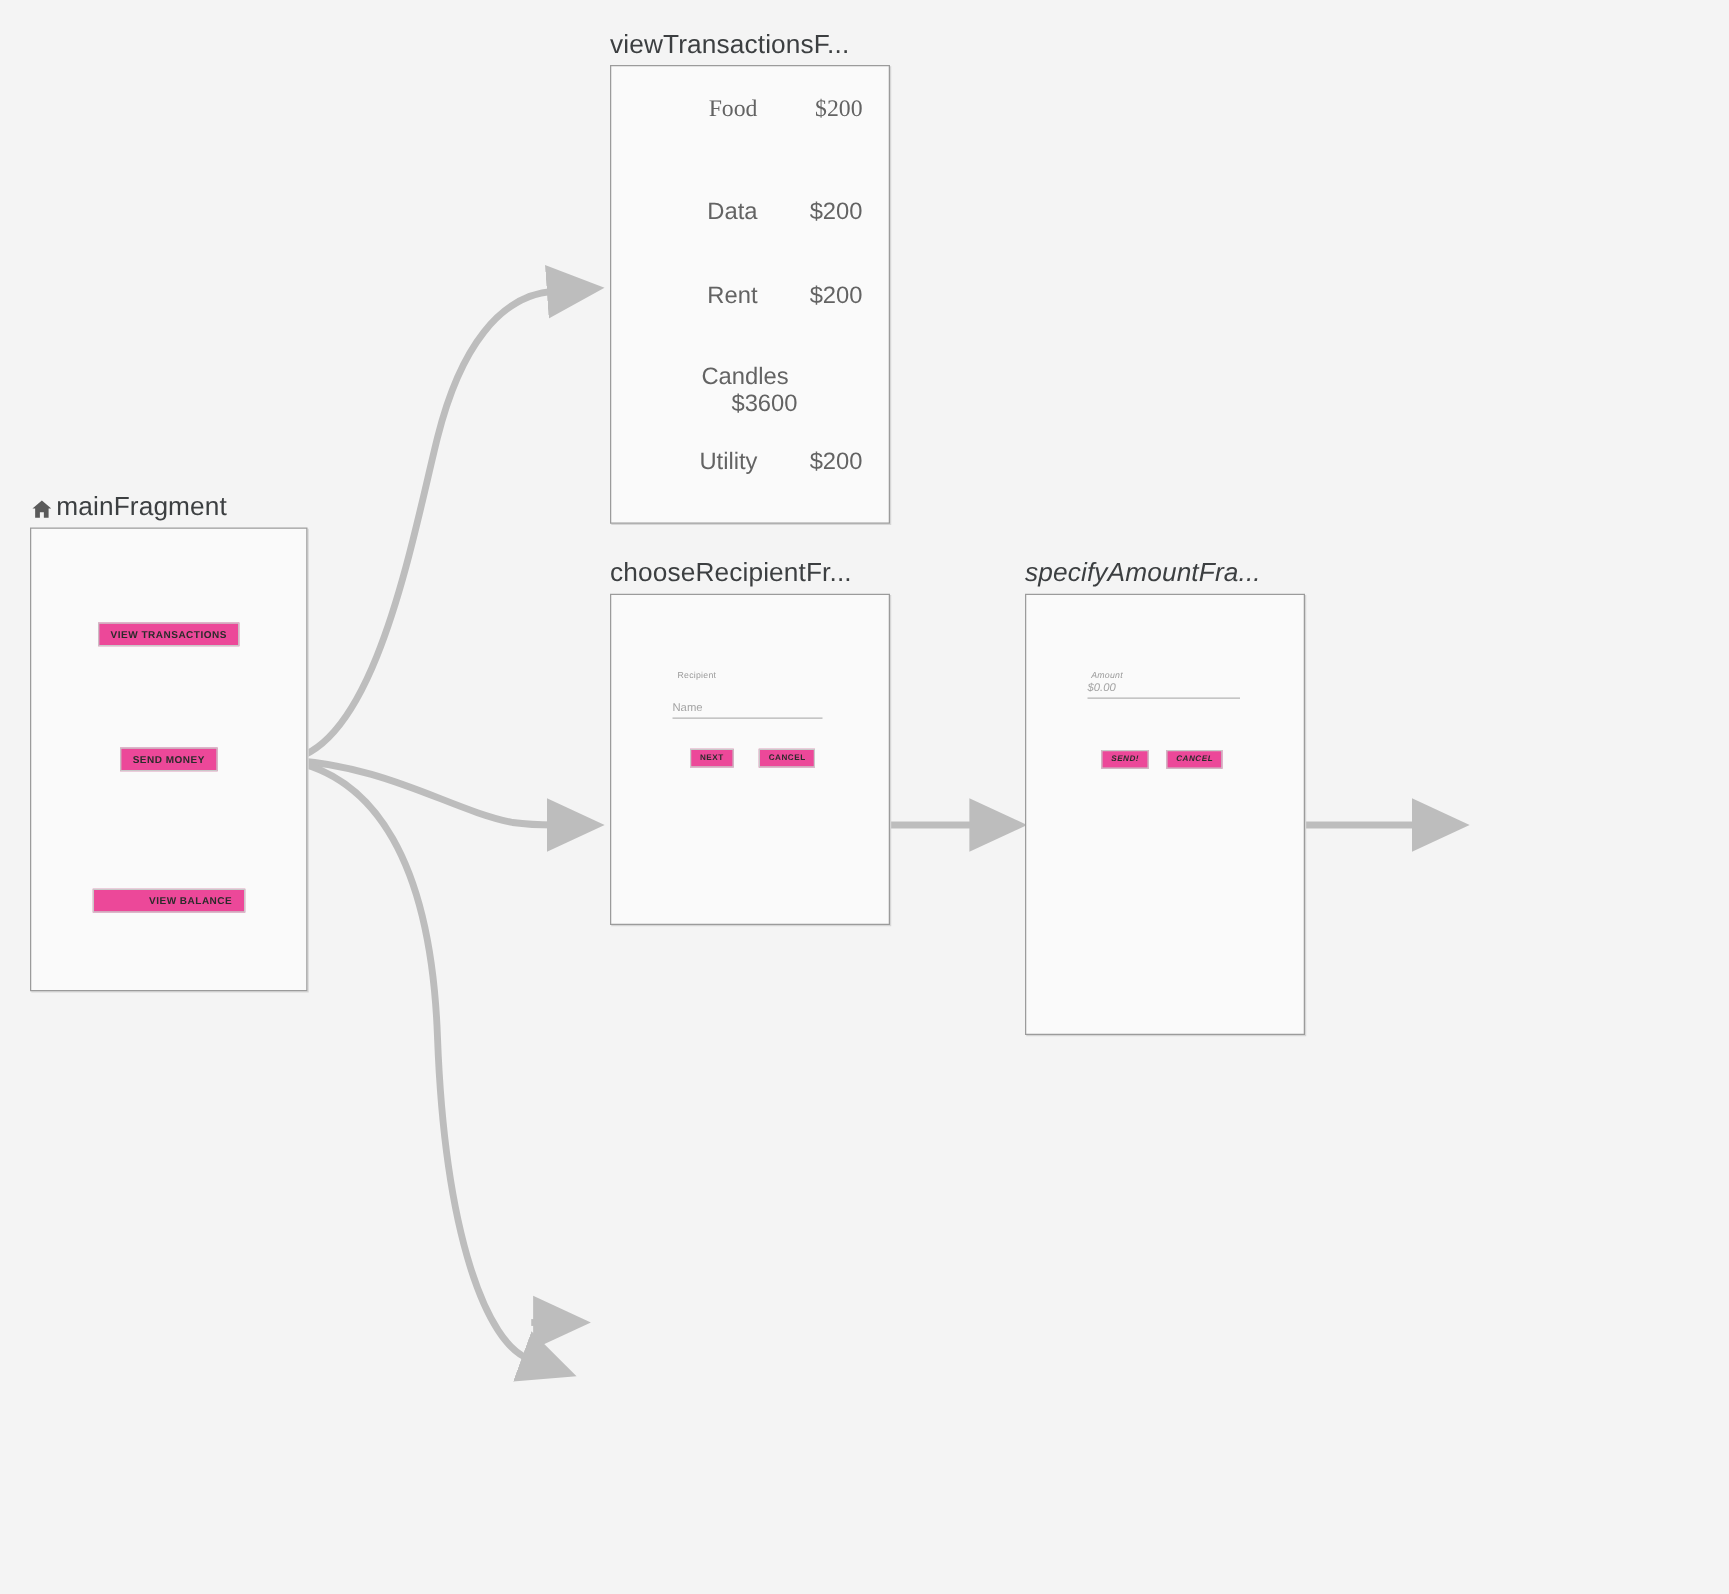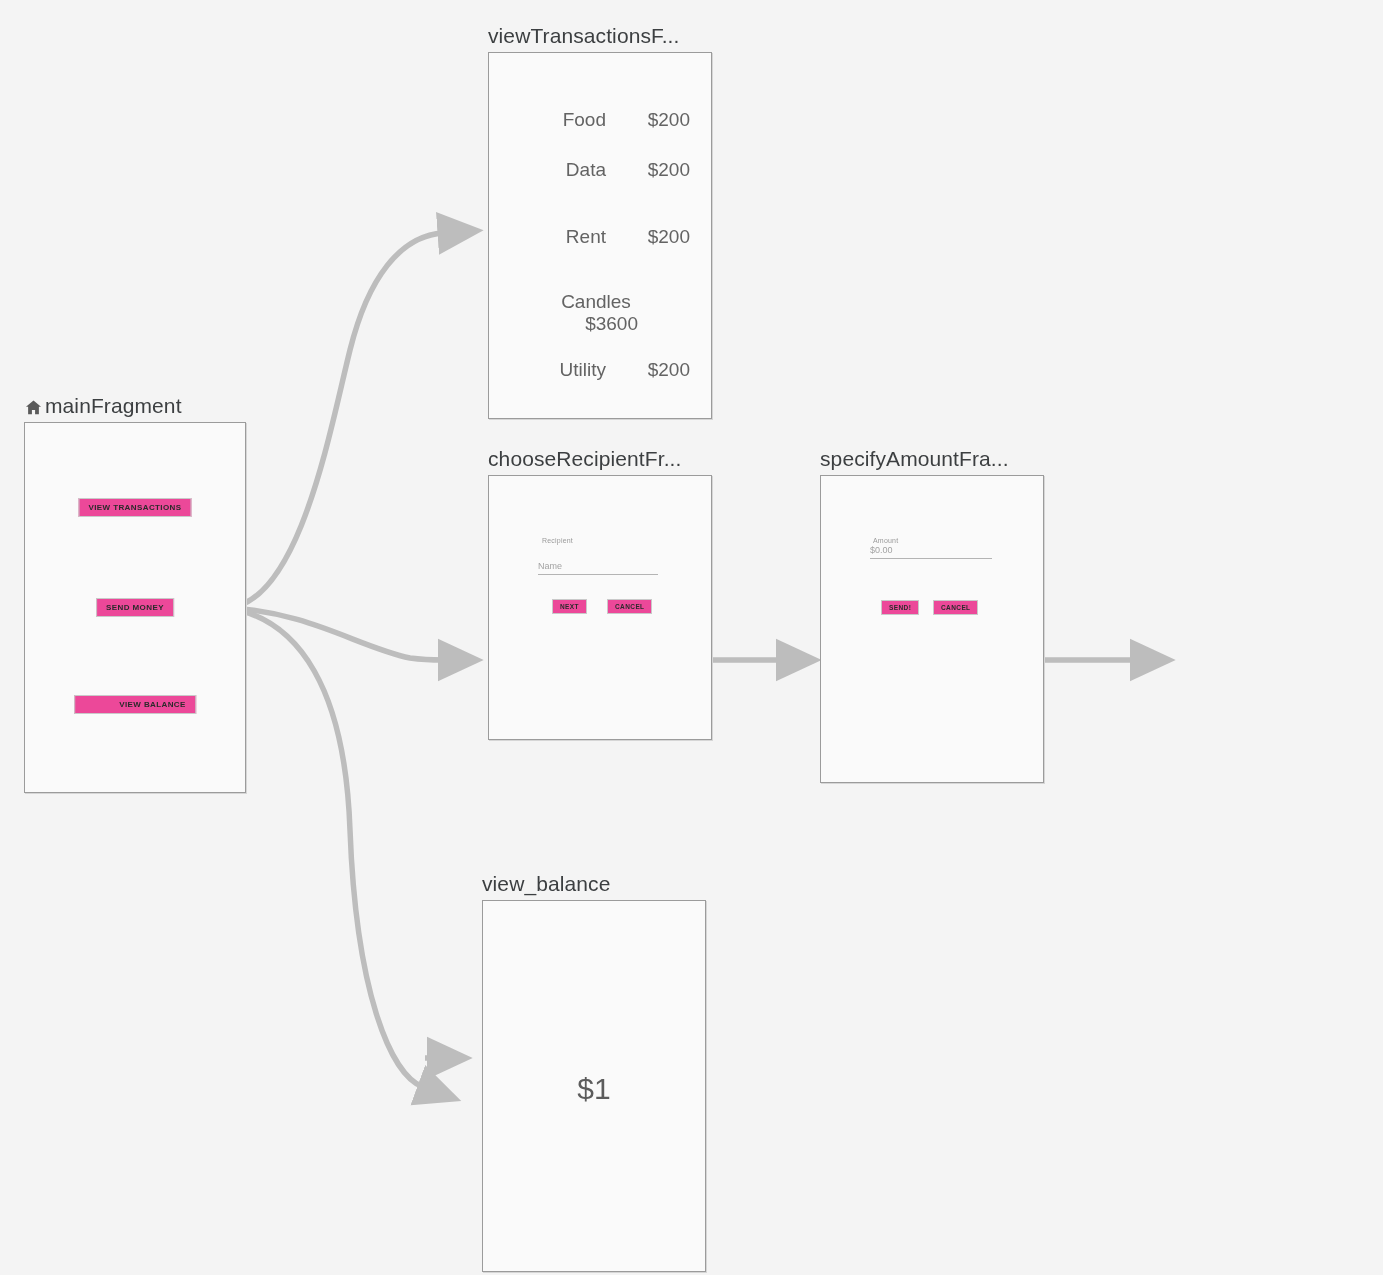"Food" div.txn-row { font-family: none -> Liberation Serif, serif; top: 56px -> 24px }
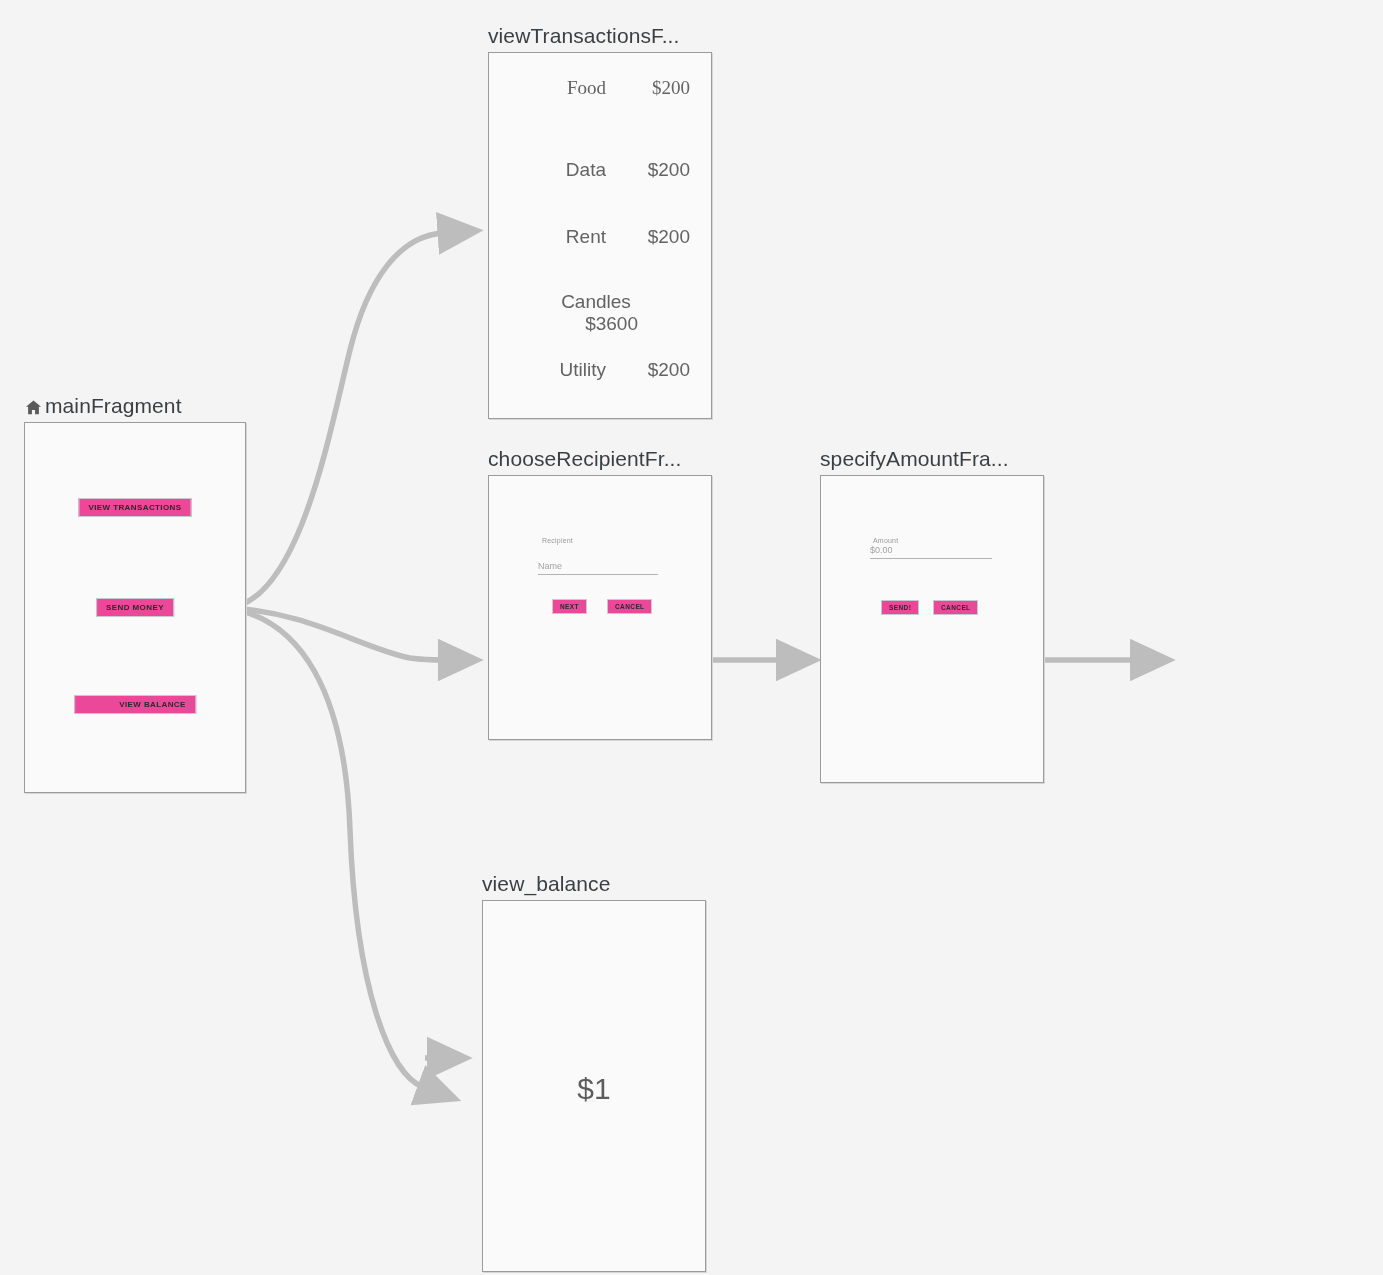"specifyAmountFra..." div.node { font-style: none -> italic; height: 308px -> 353px }
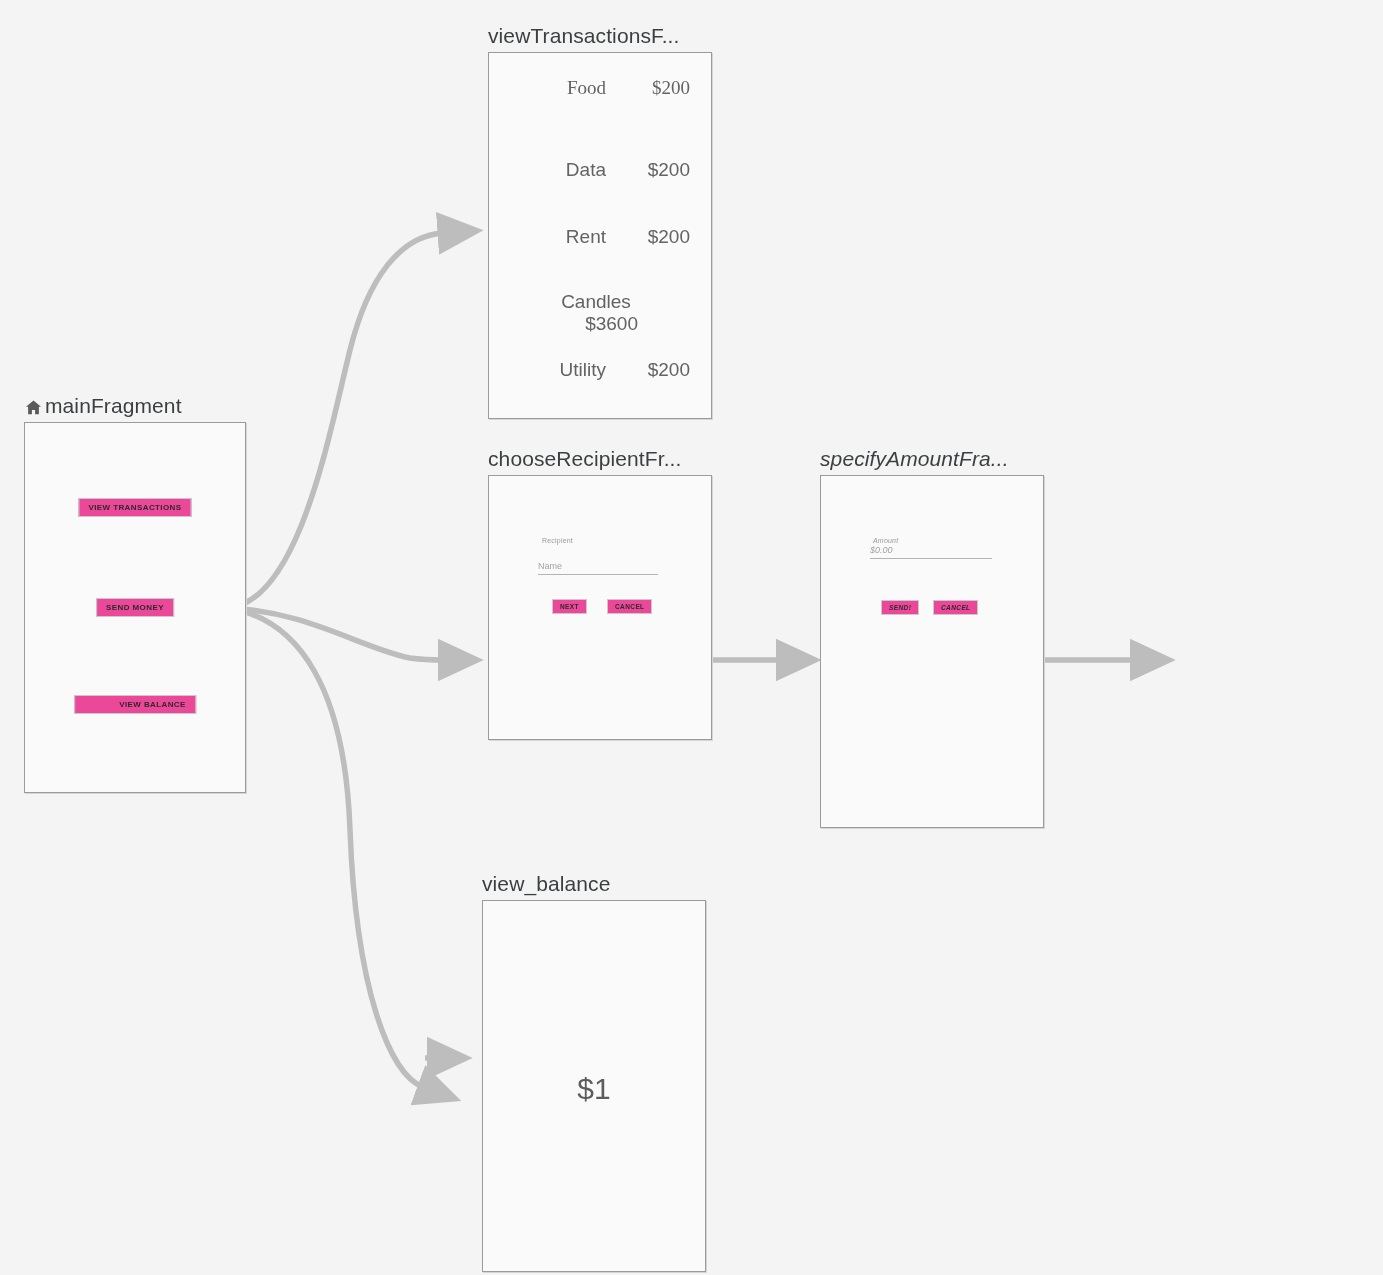"VIEW BALANCE" div.mat-btn { top: 273px -> 289px }
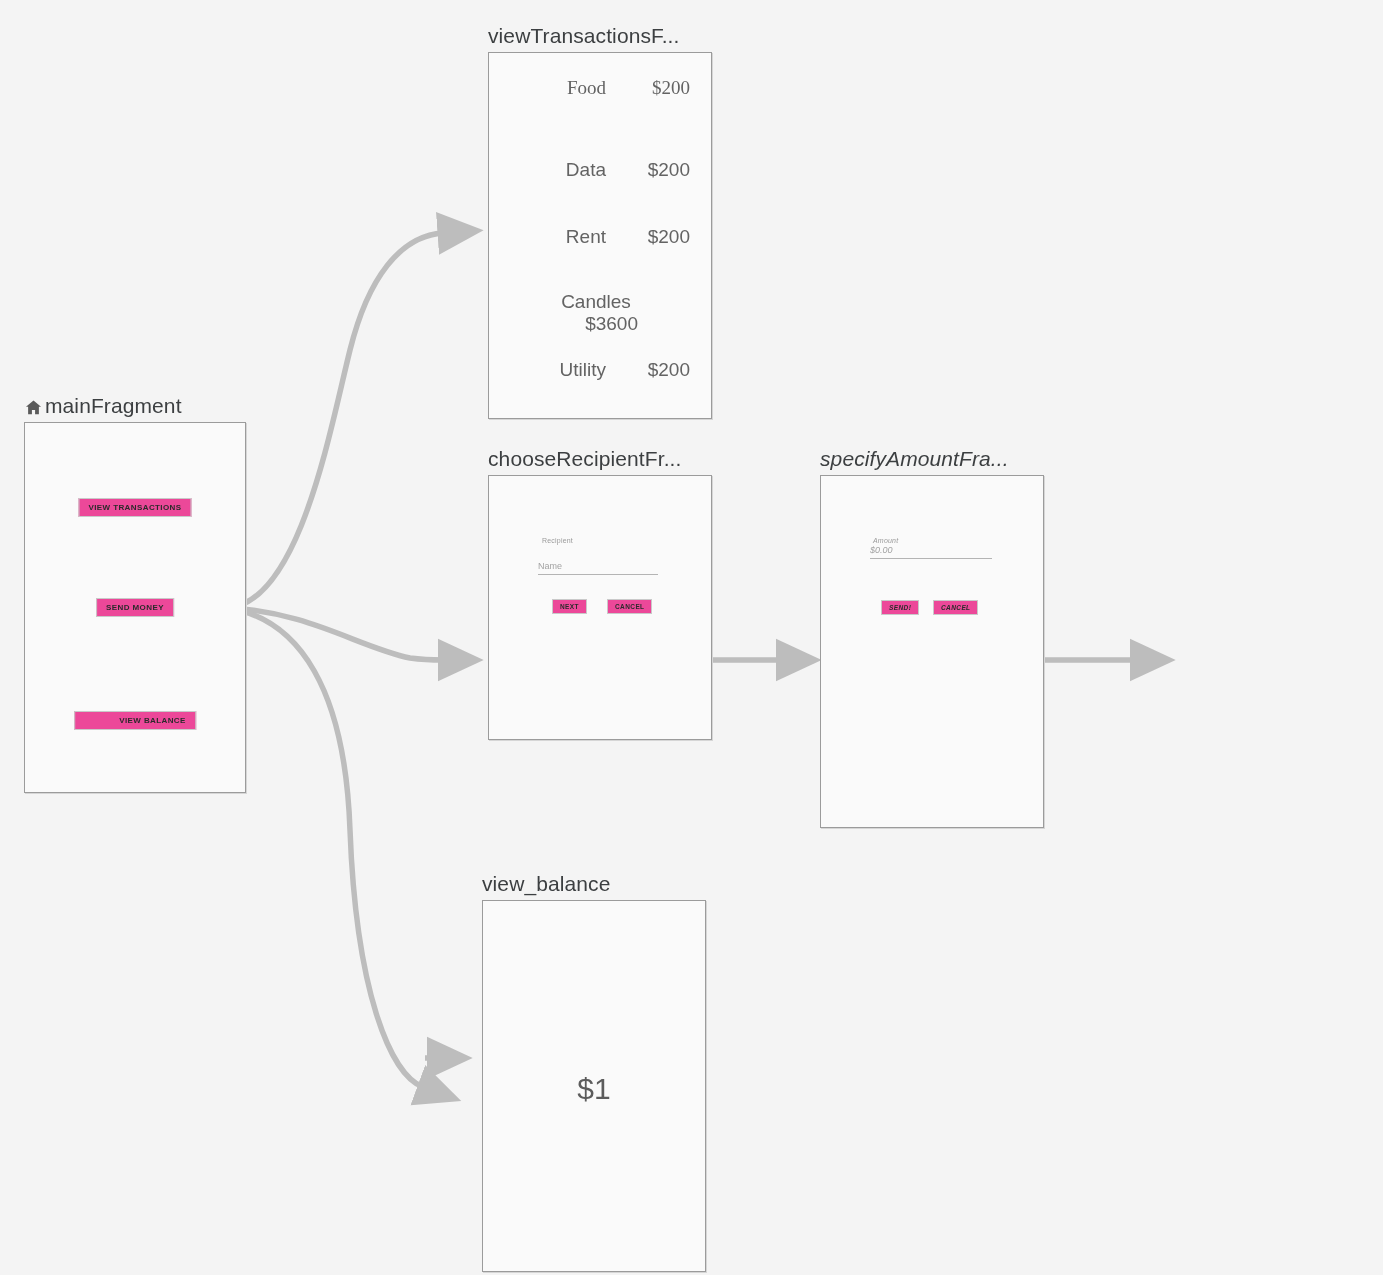"view_balance" div.node { html: <div> <div> <span>view_balance</span> </div> <div></div> <div> <div>$1</div> </div> </div> -> none }
